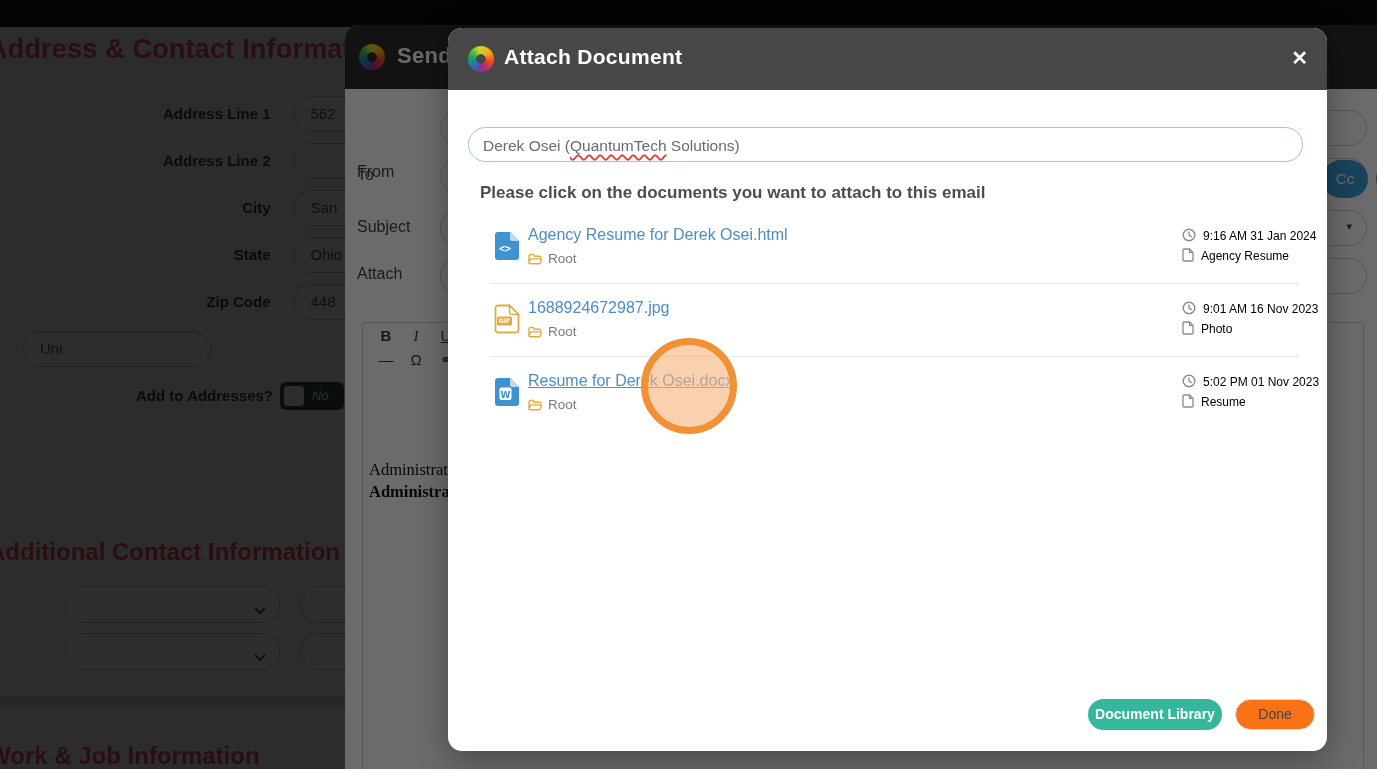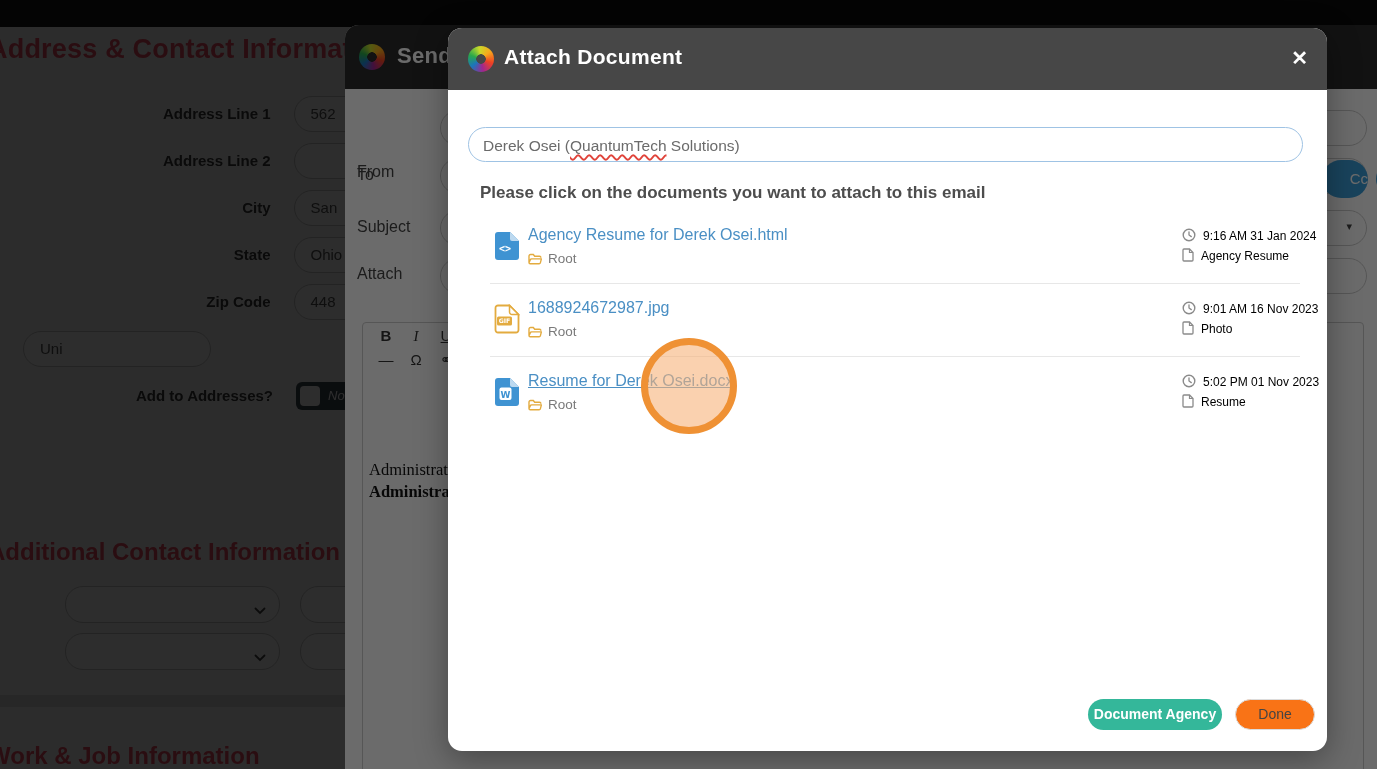"Cc" .cc-pill { text-align: right -> center }
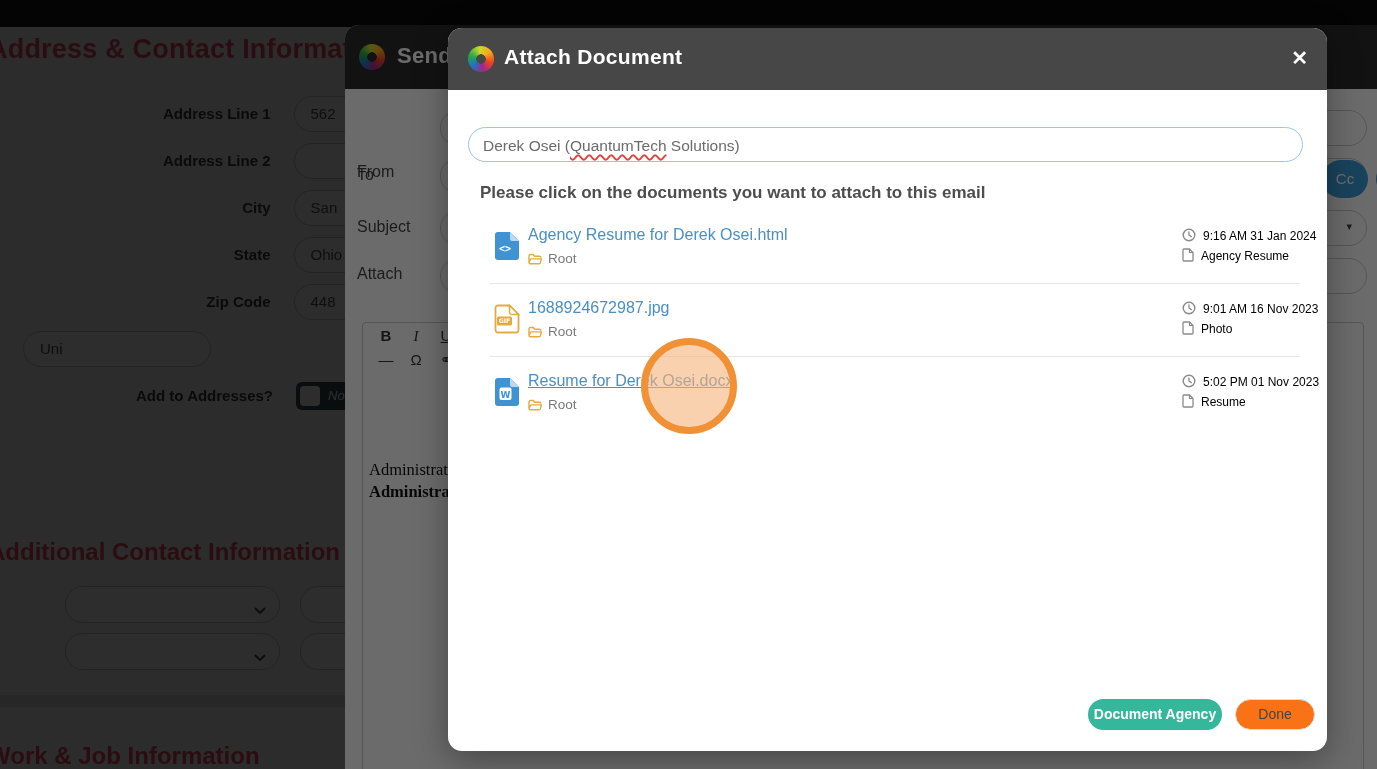"No" .toggle { margin-left: 23px -> 7px }
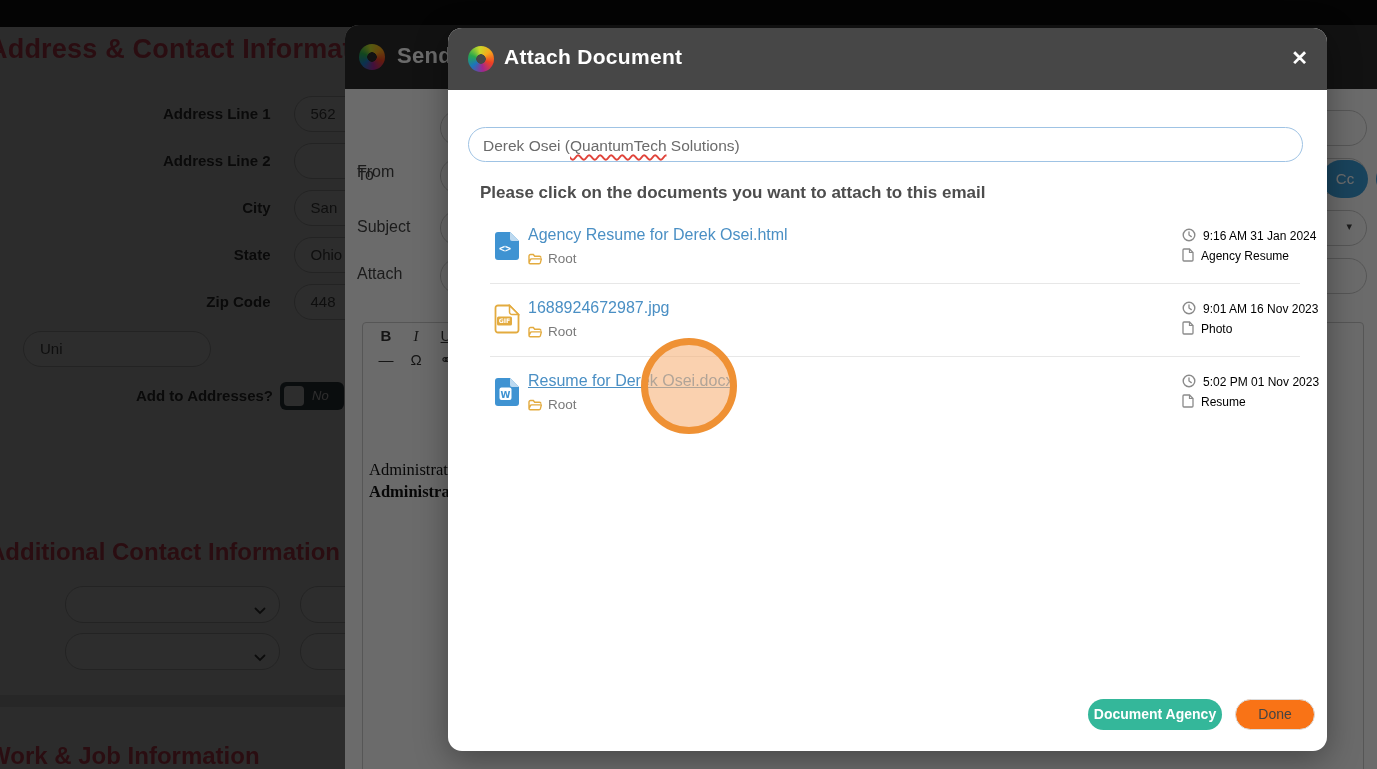"Document Agency" div { text: Agency -> Library }
